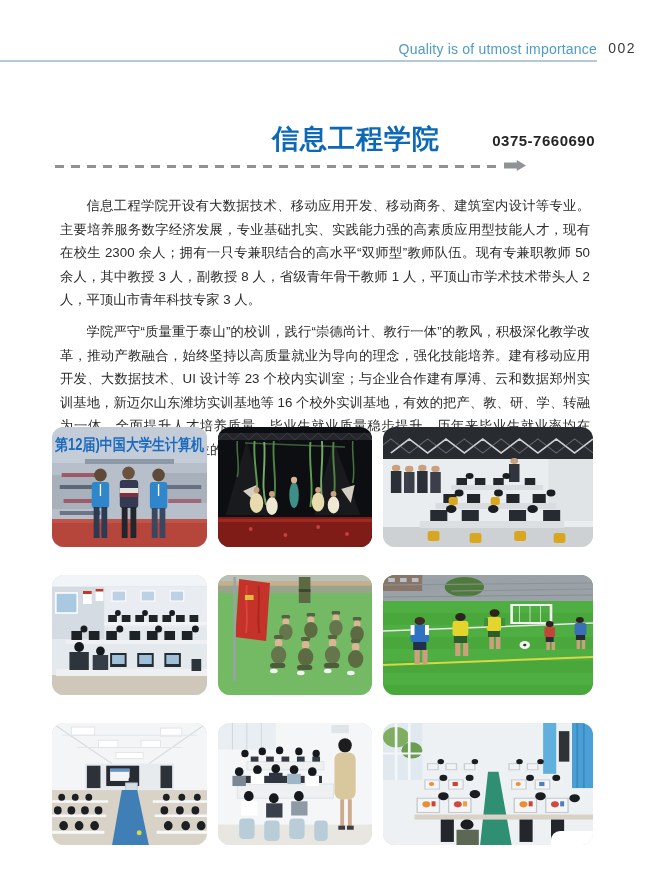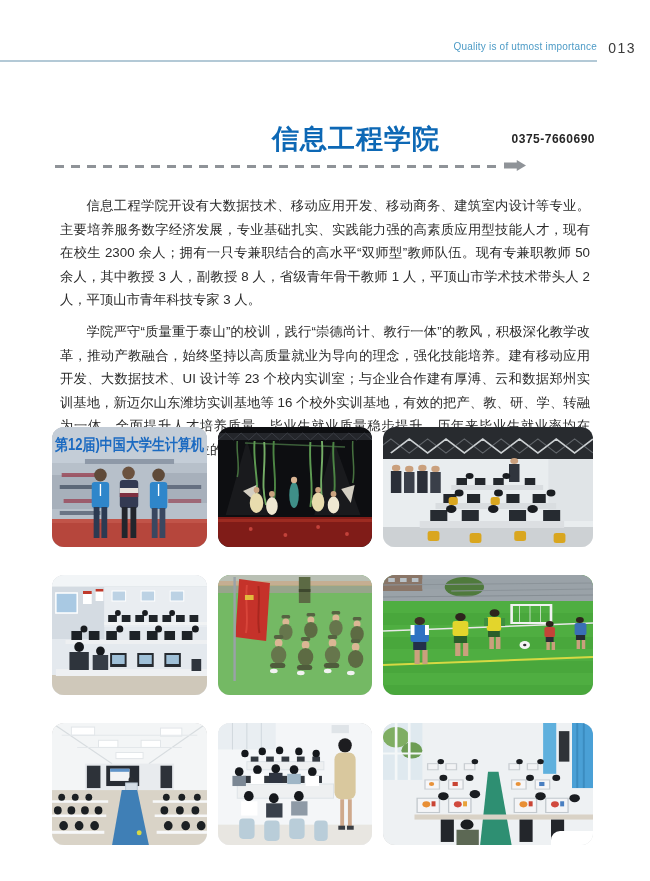"Quality is of utmost importance" .hdr-slogan { font-size: 10px -> 14px }
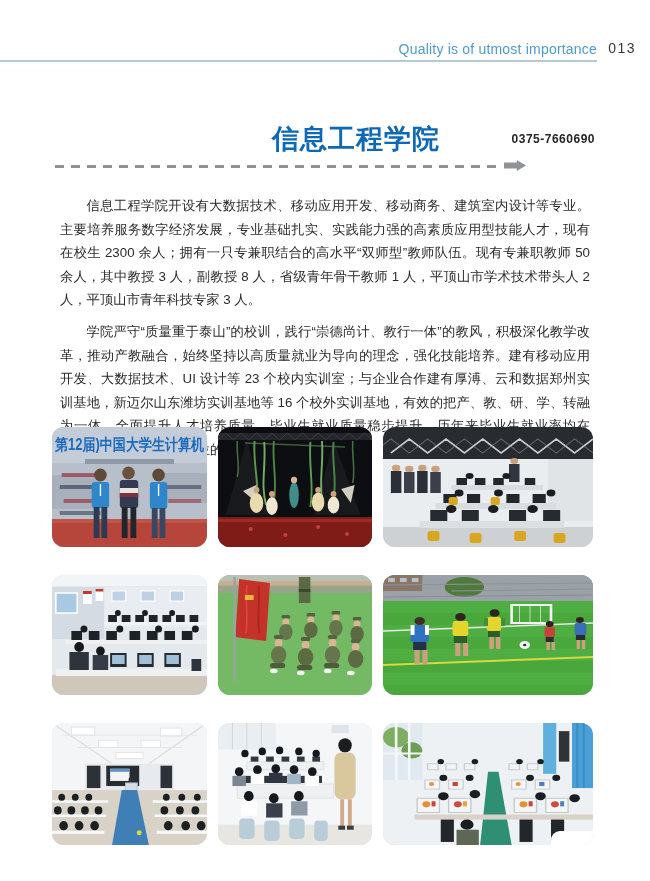"013" div.hdr-pagenum { text: 013 -> 002 }
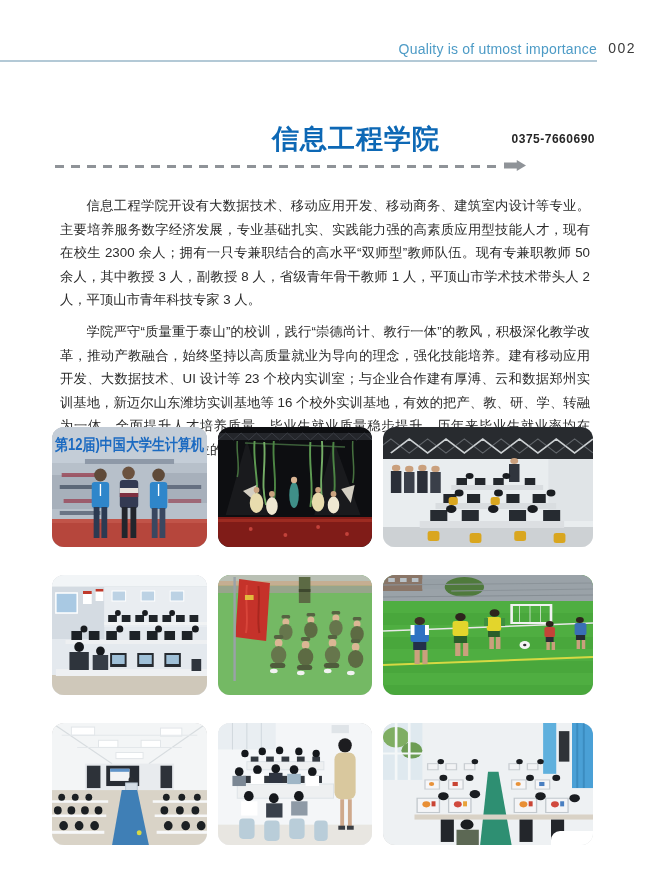"0375-7660690" .phone { font-size: 12px -> 15px }
